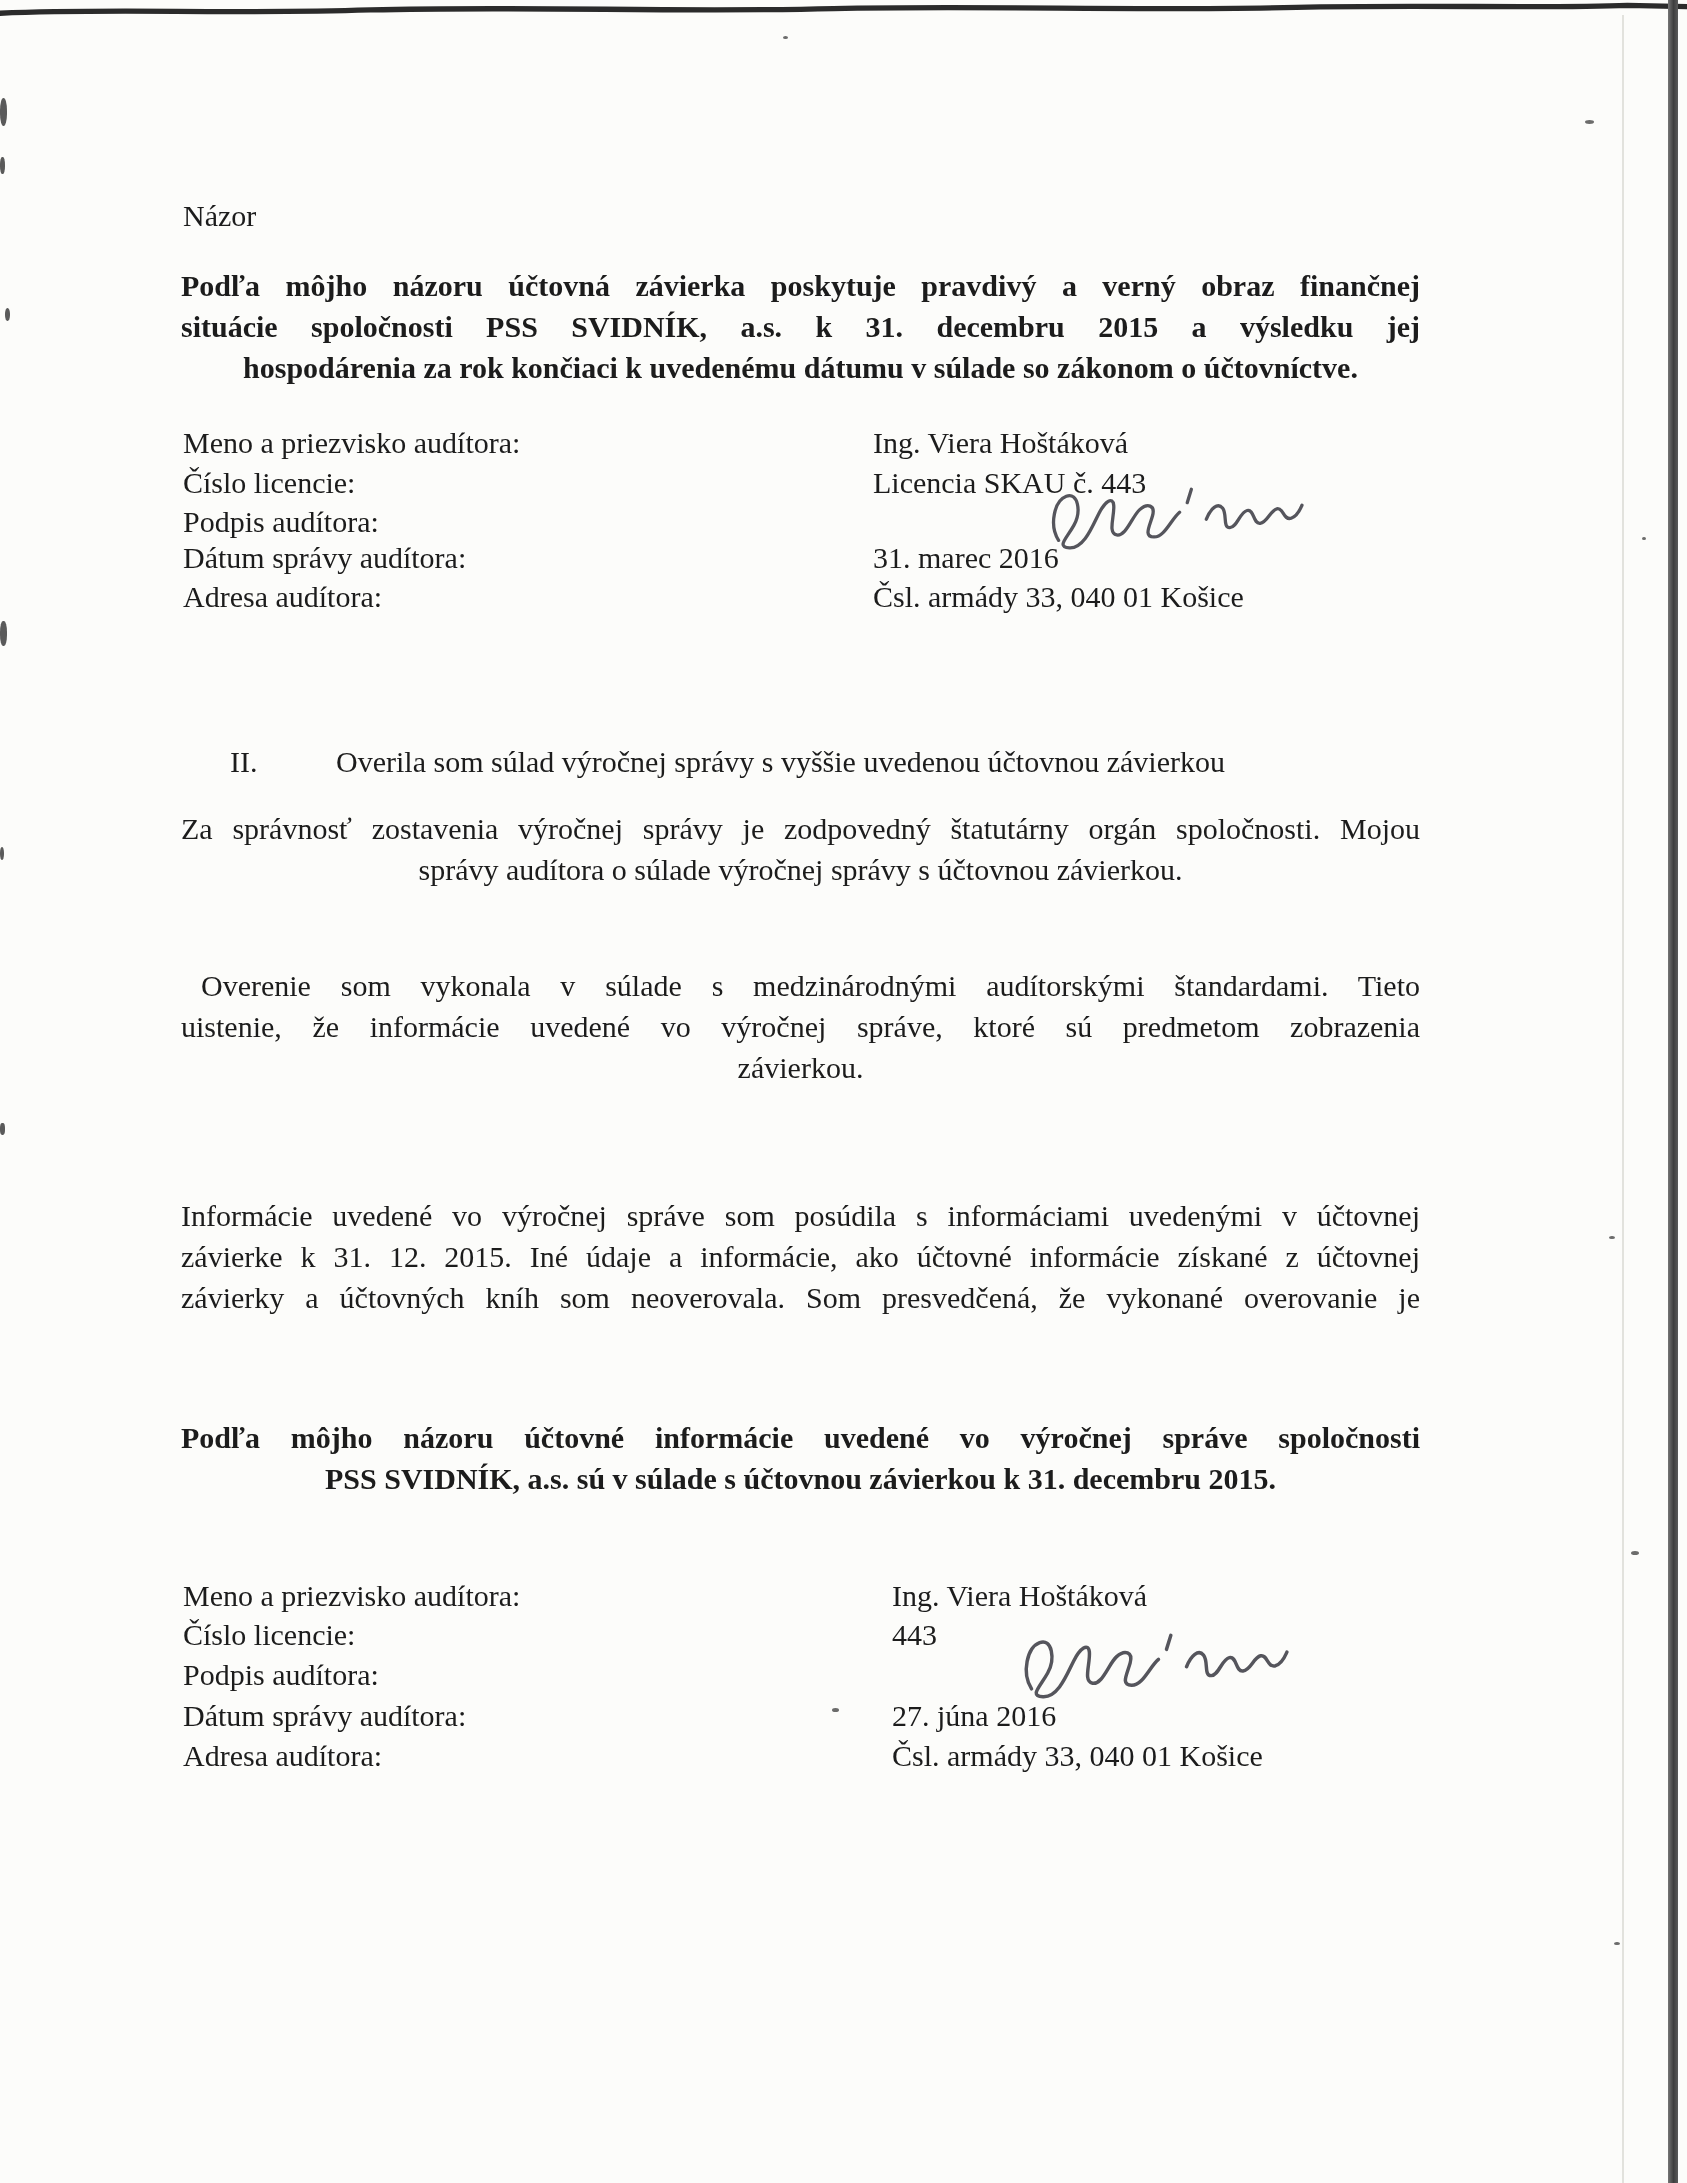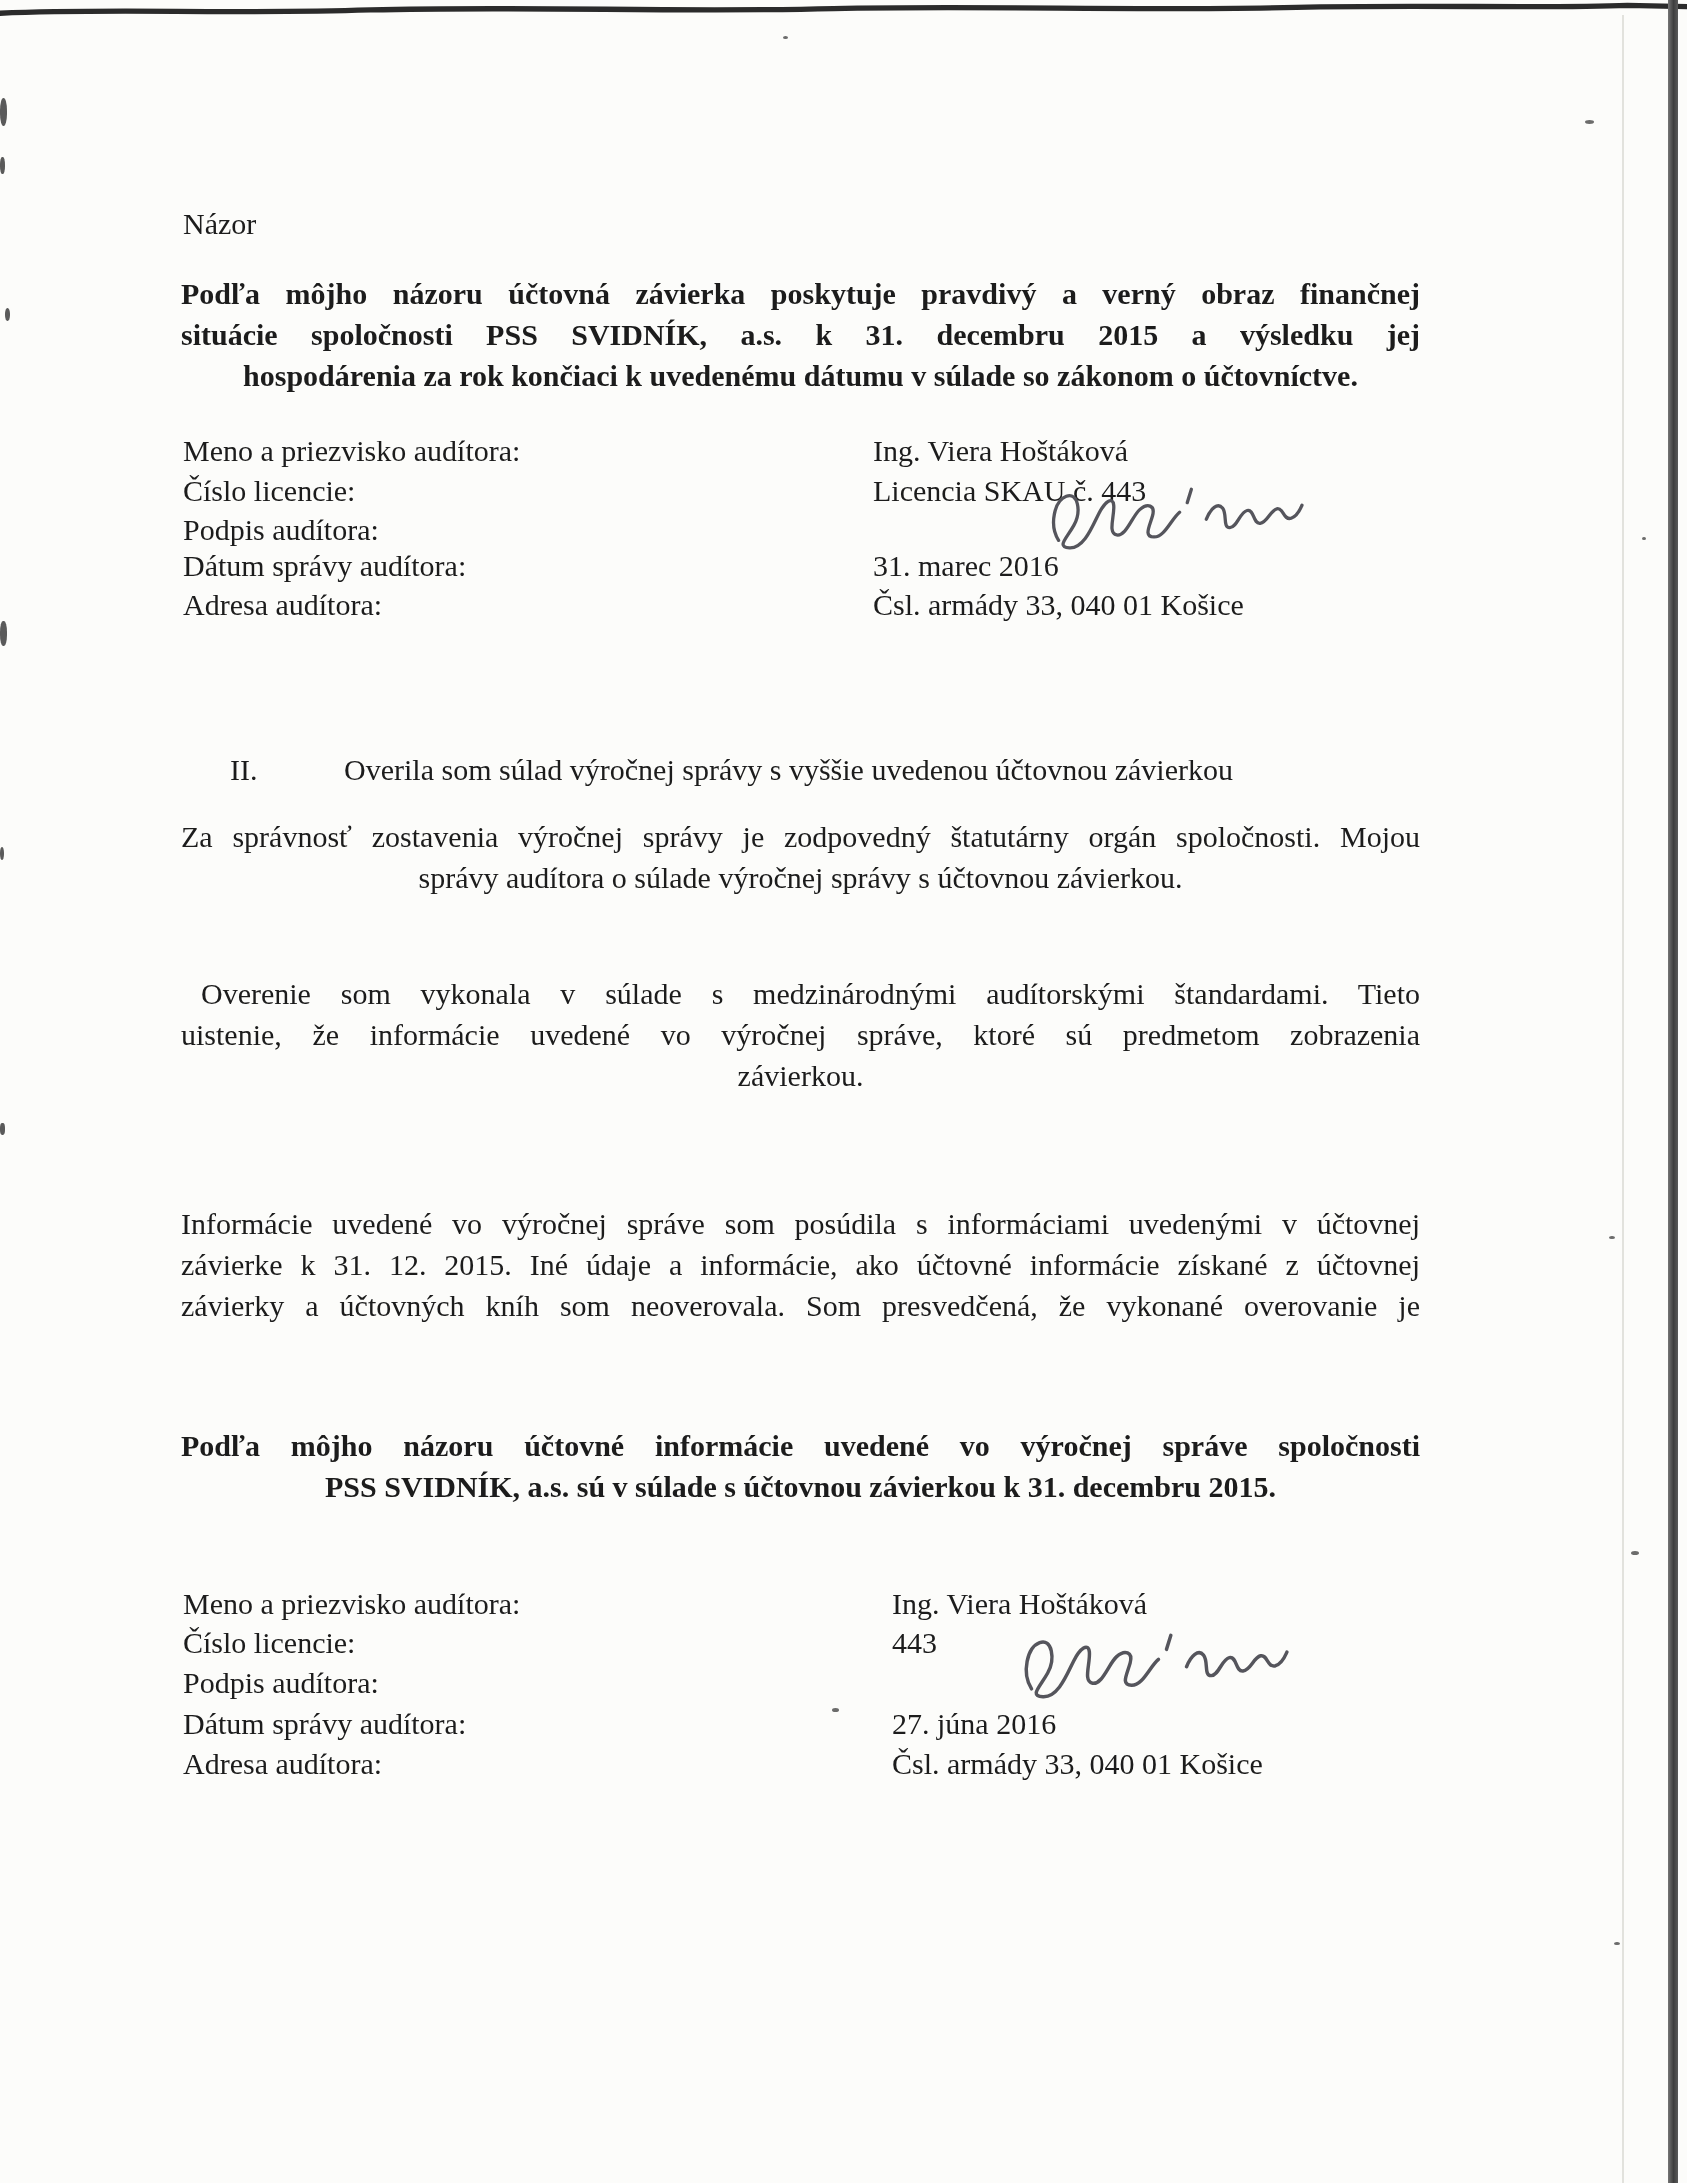"Názor" .abs { margin-top: 8px -> none }
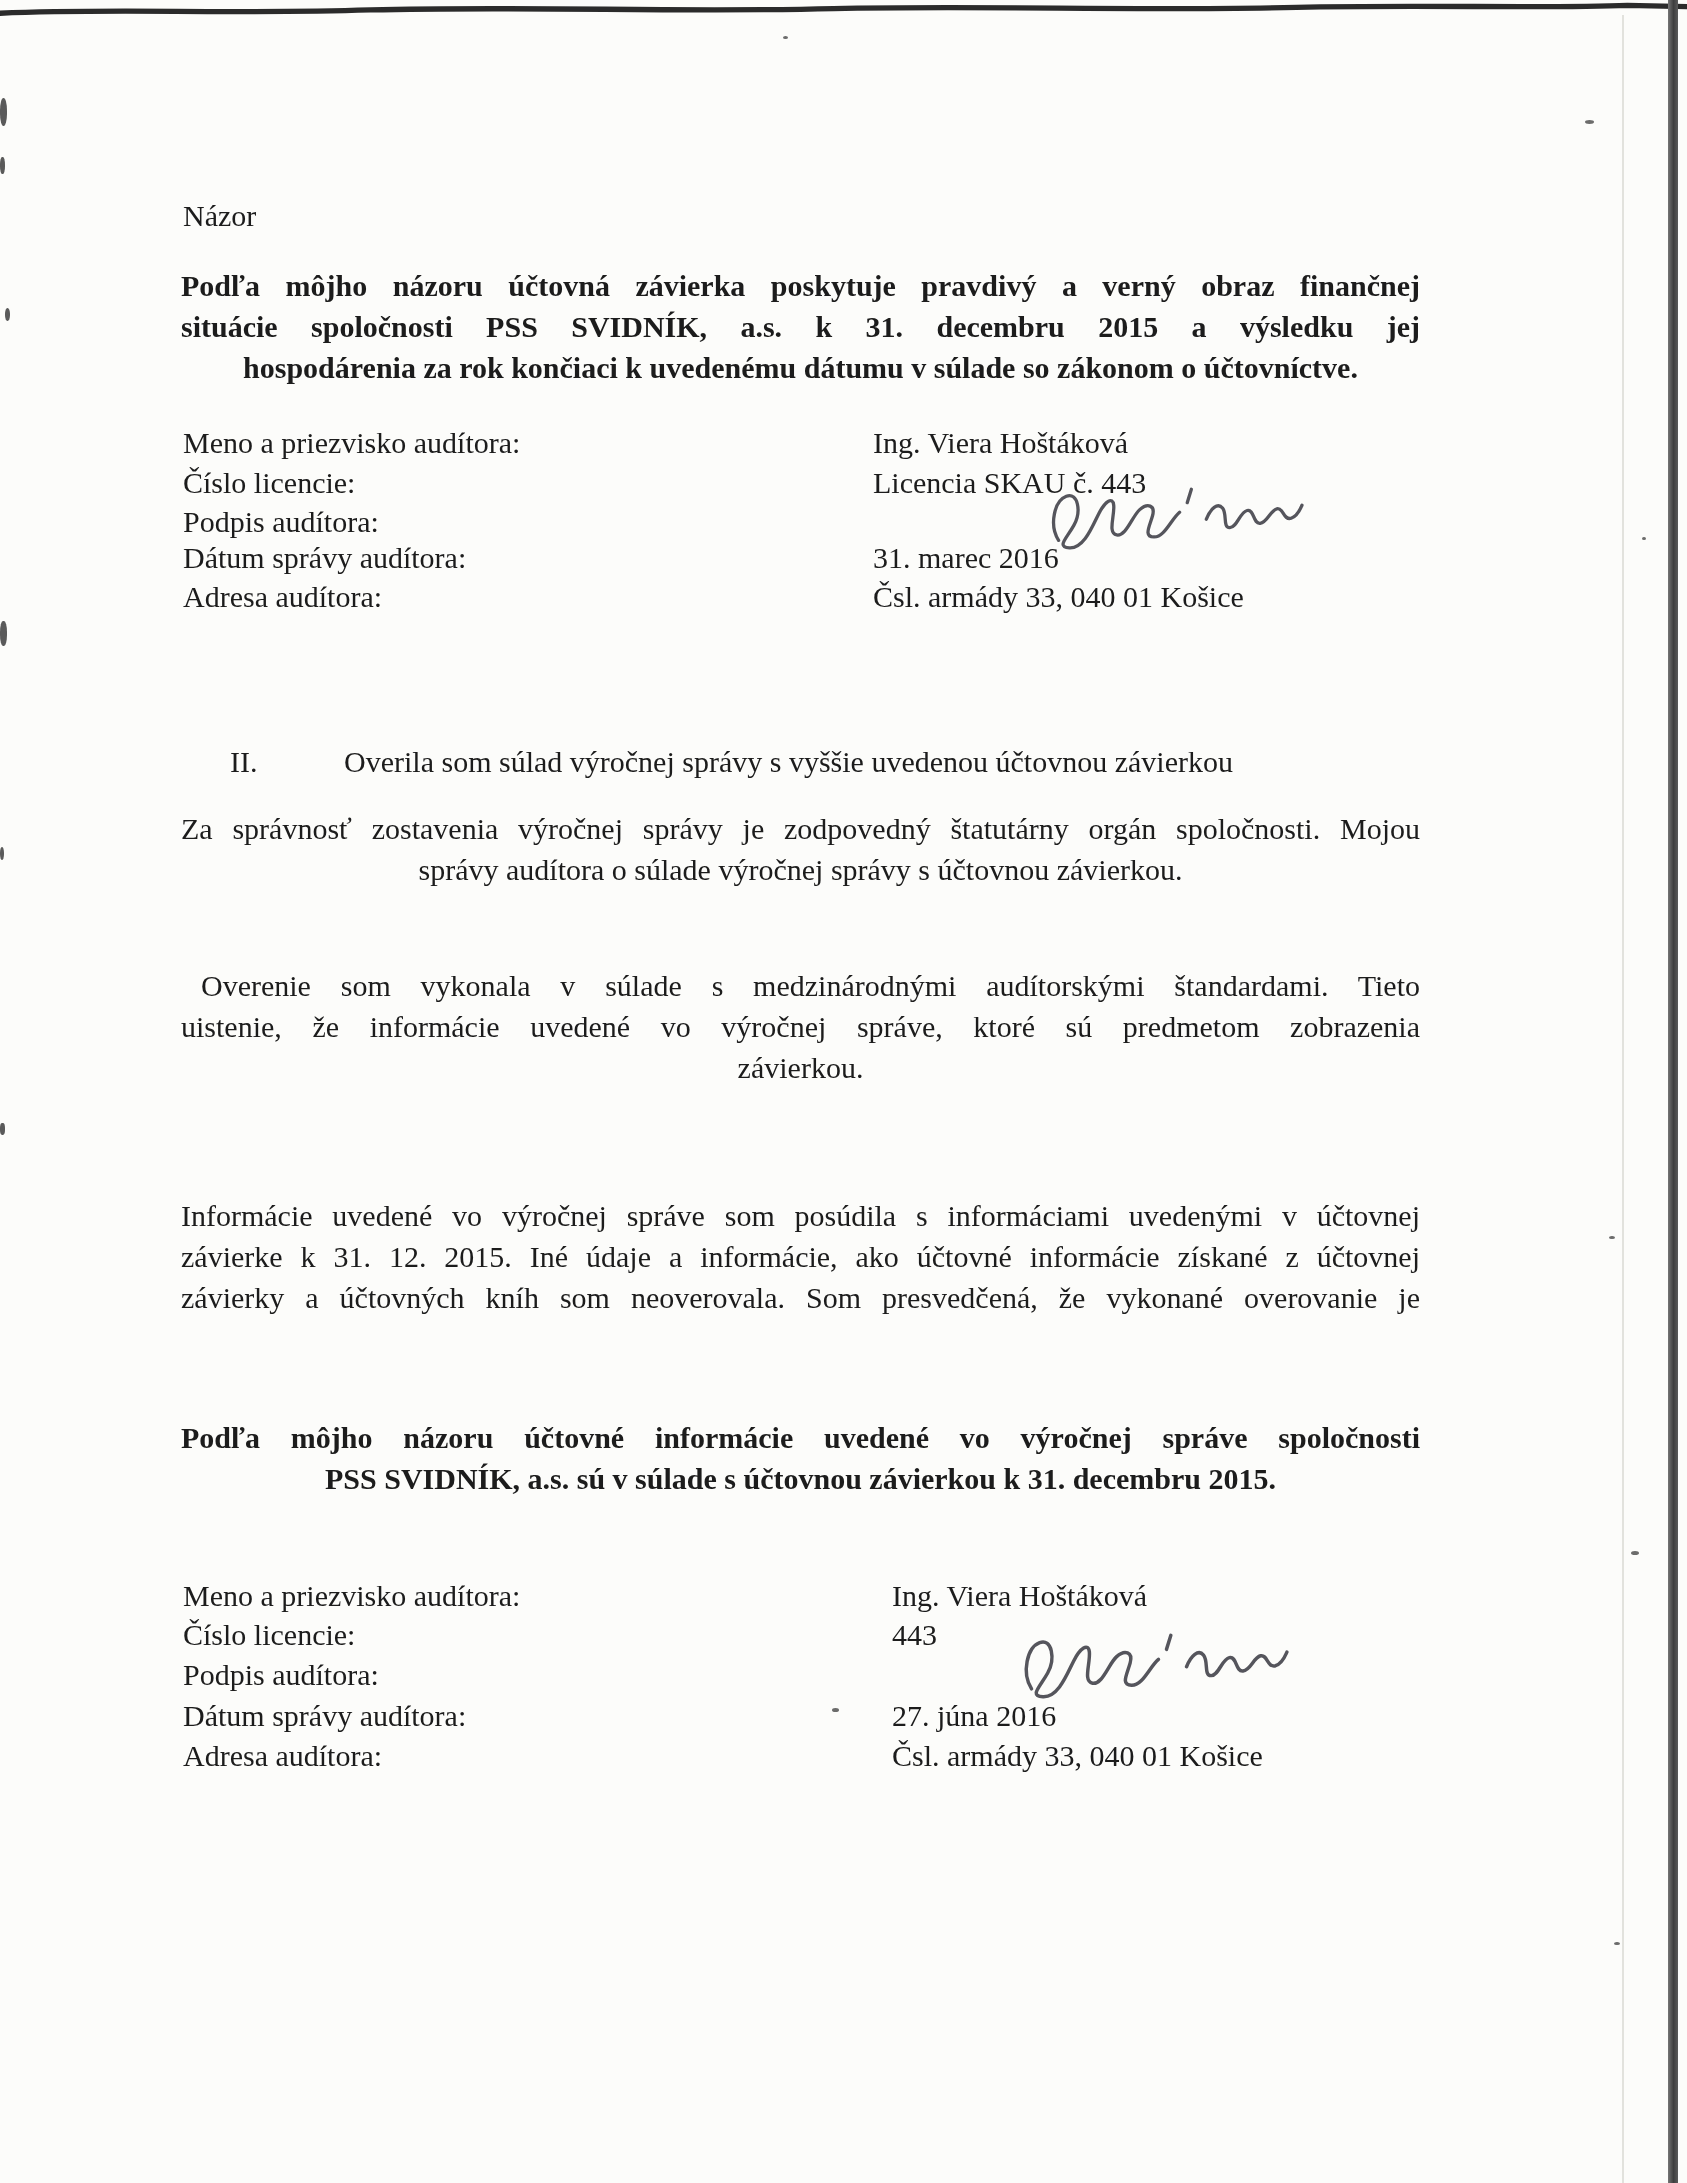"Overila som súlad výročnej správy" .sec2 .ttl { left: 344px -> 336px }
